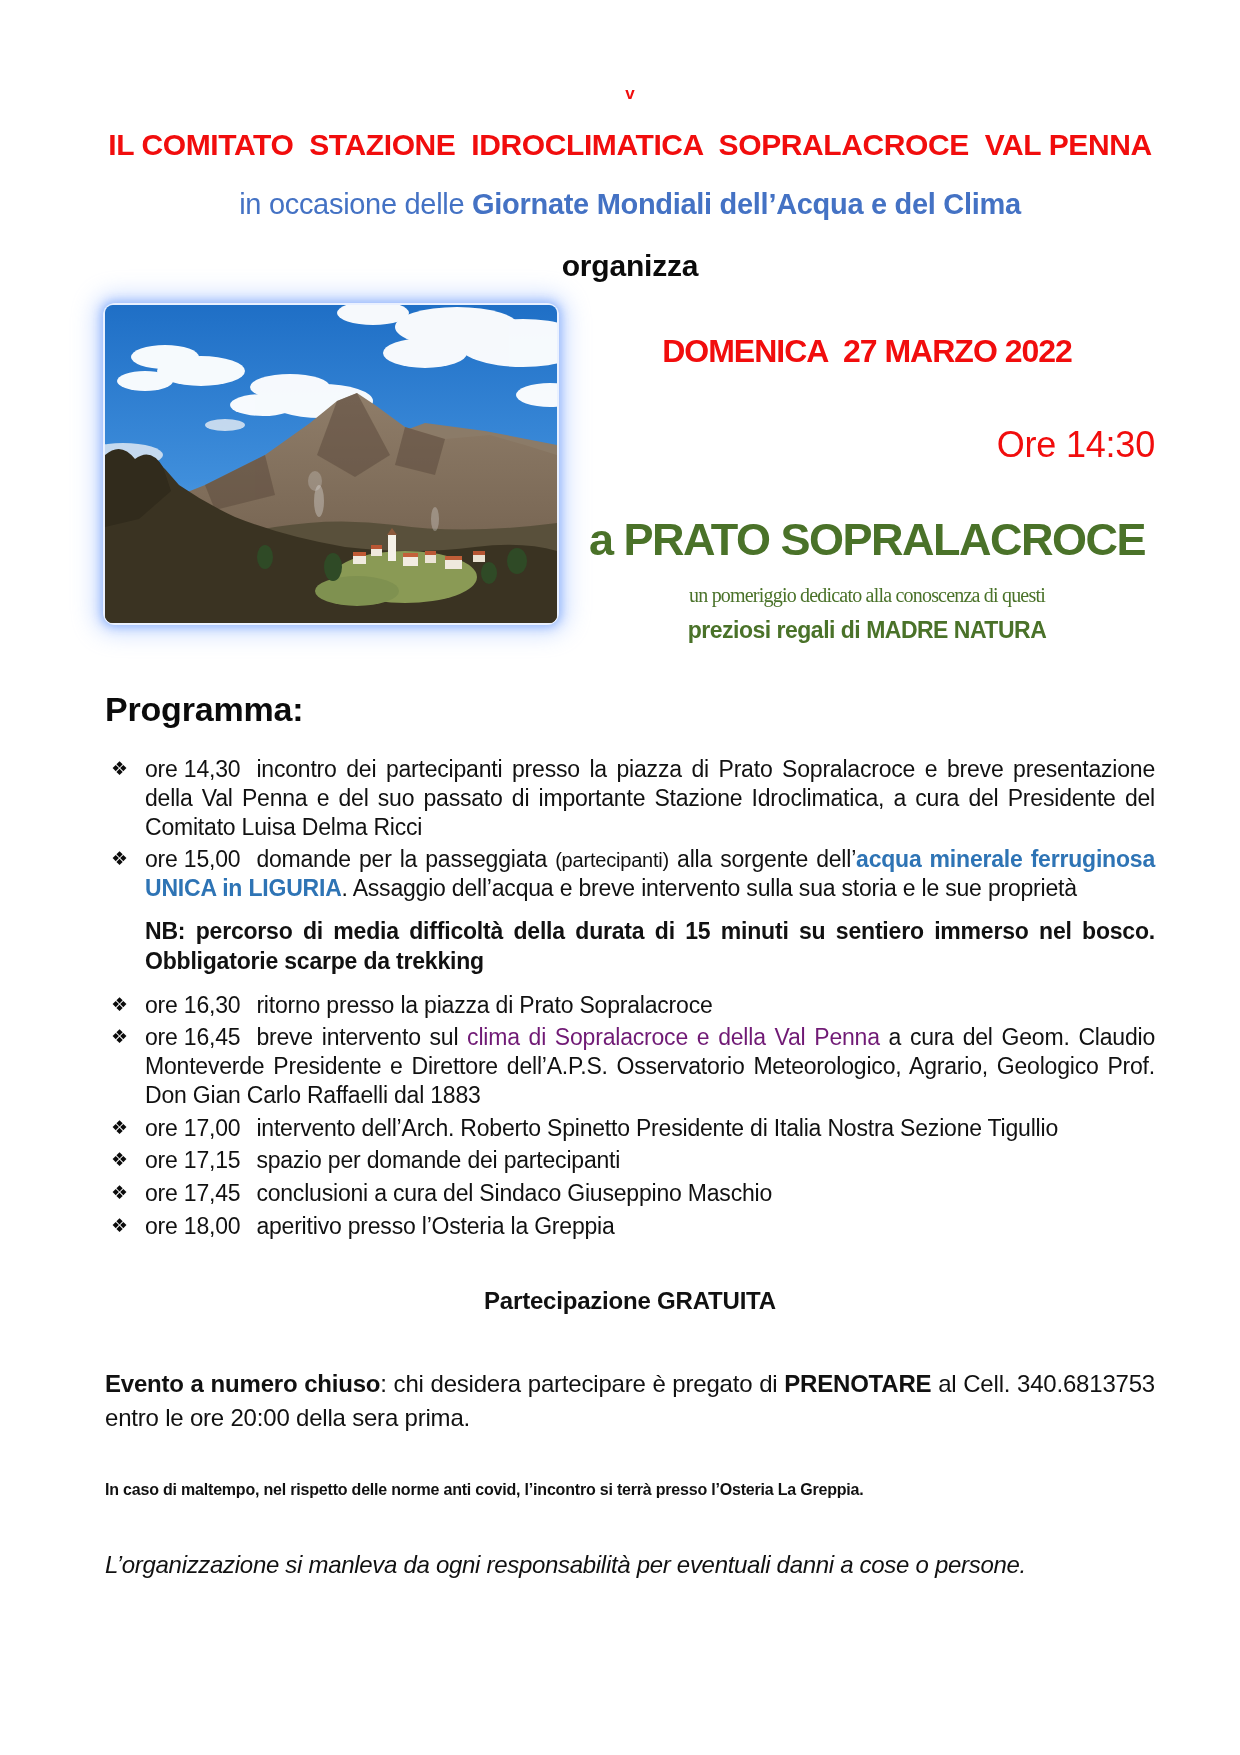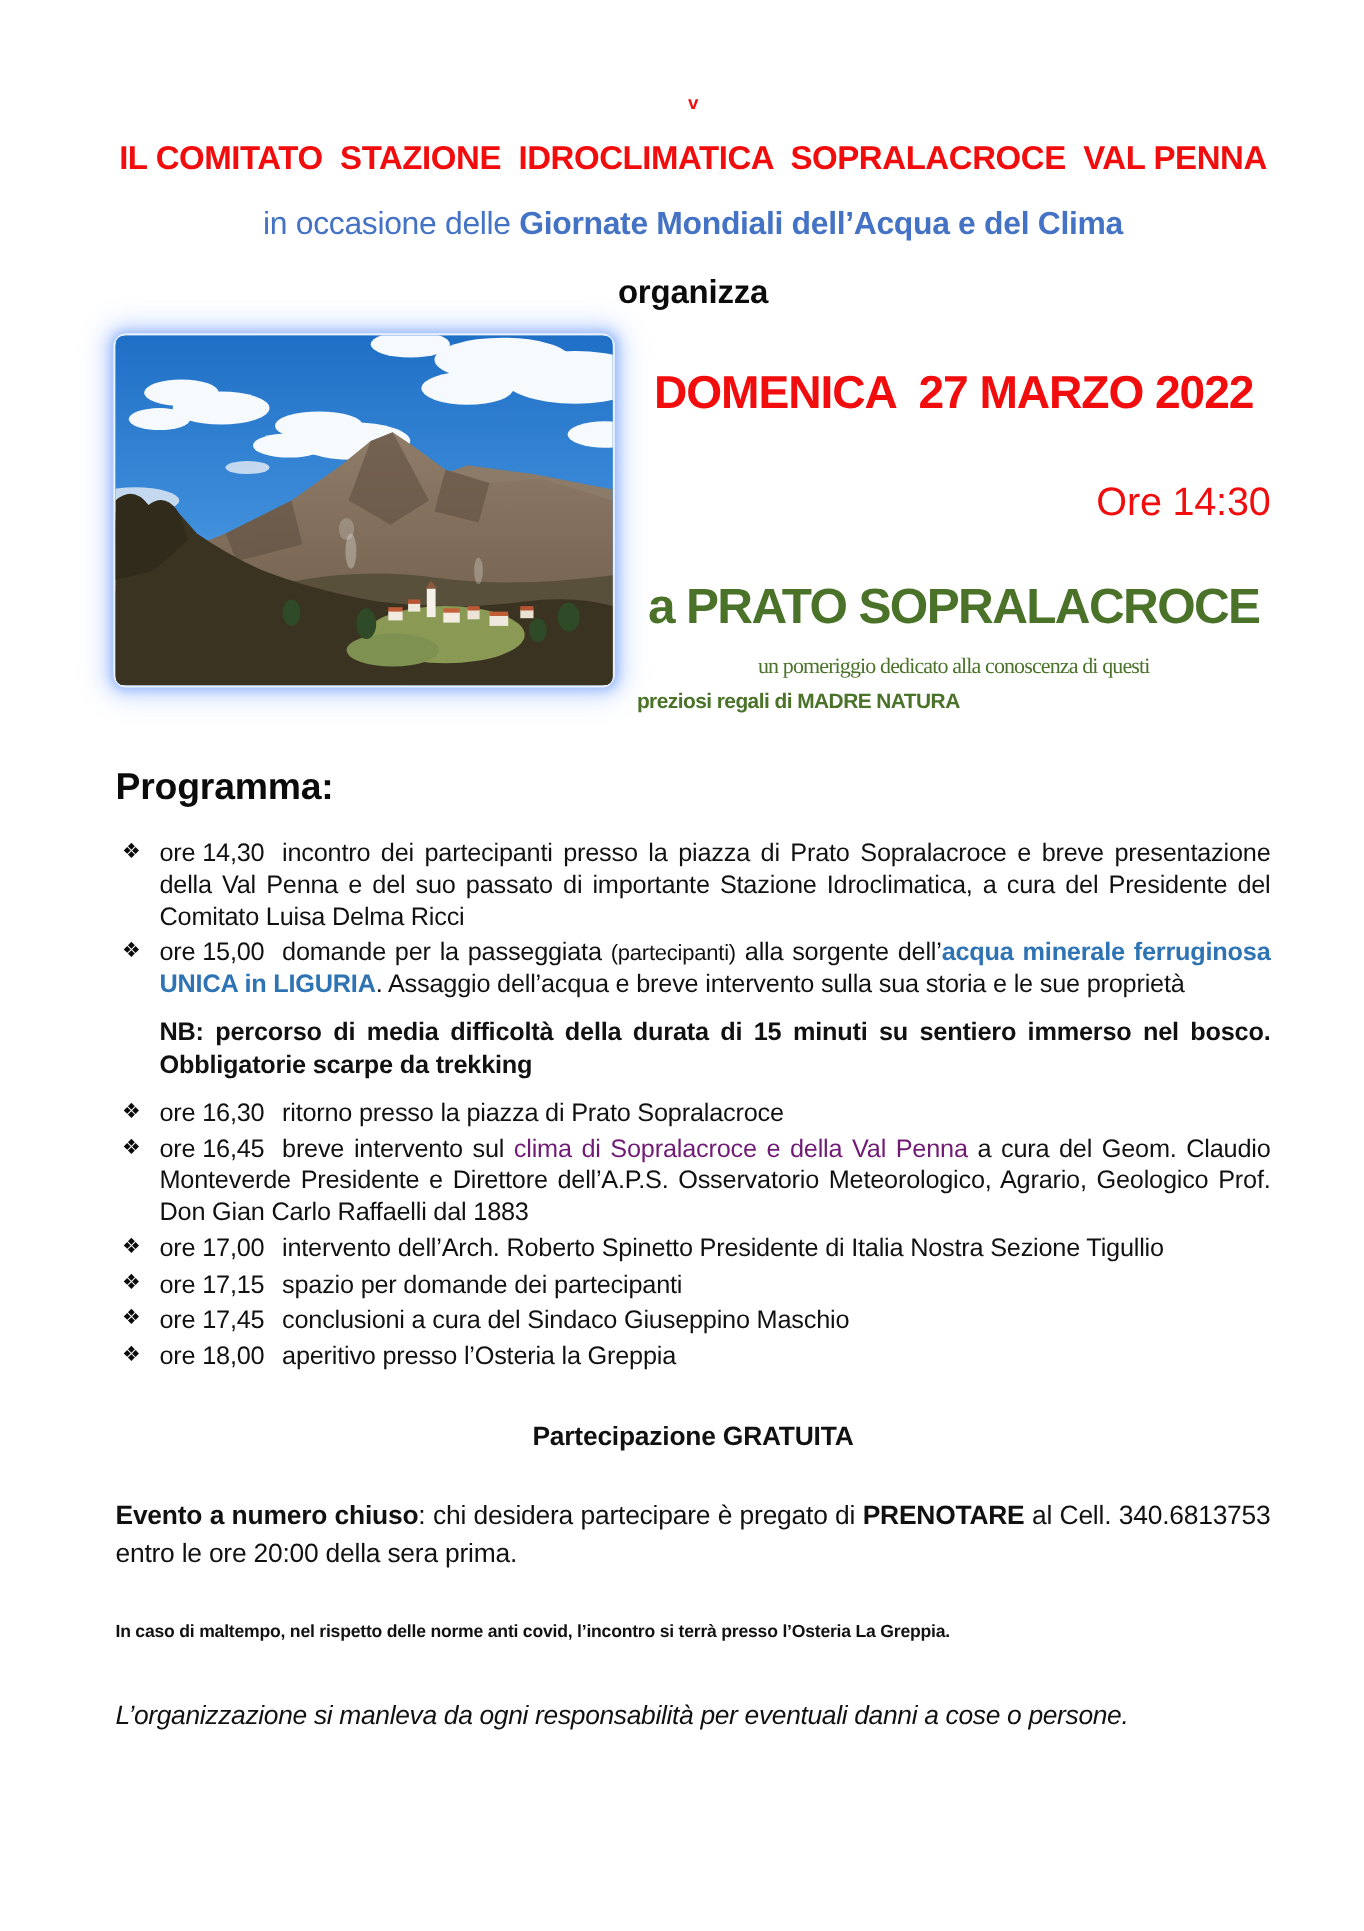"DOMENICA 27 MARZO 2022" .event-date { font-size: 42px -> 32px }
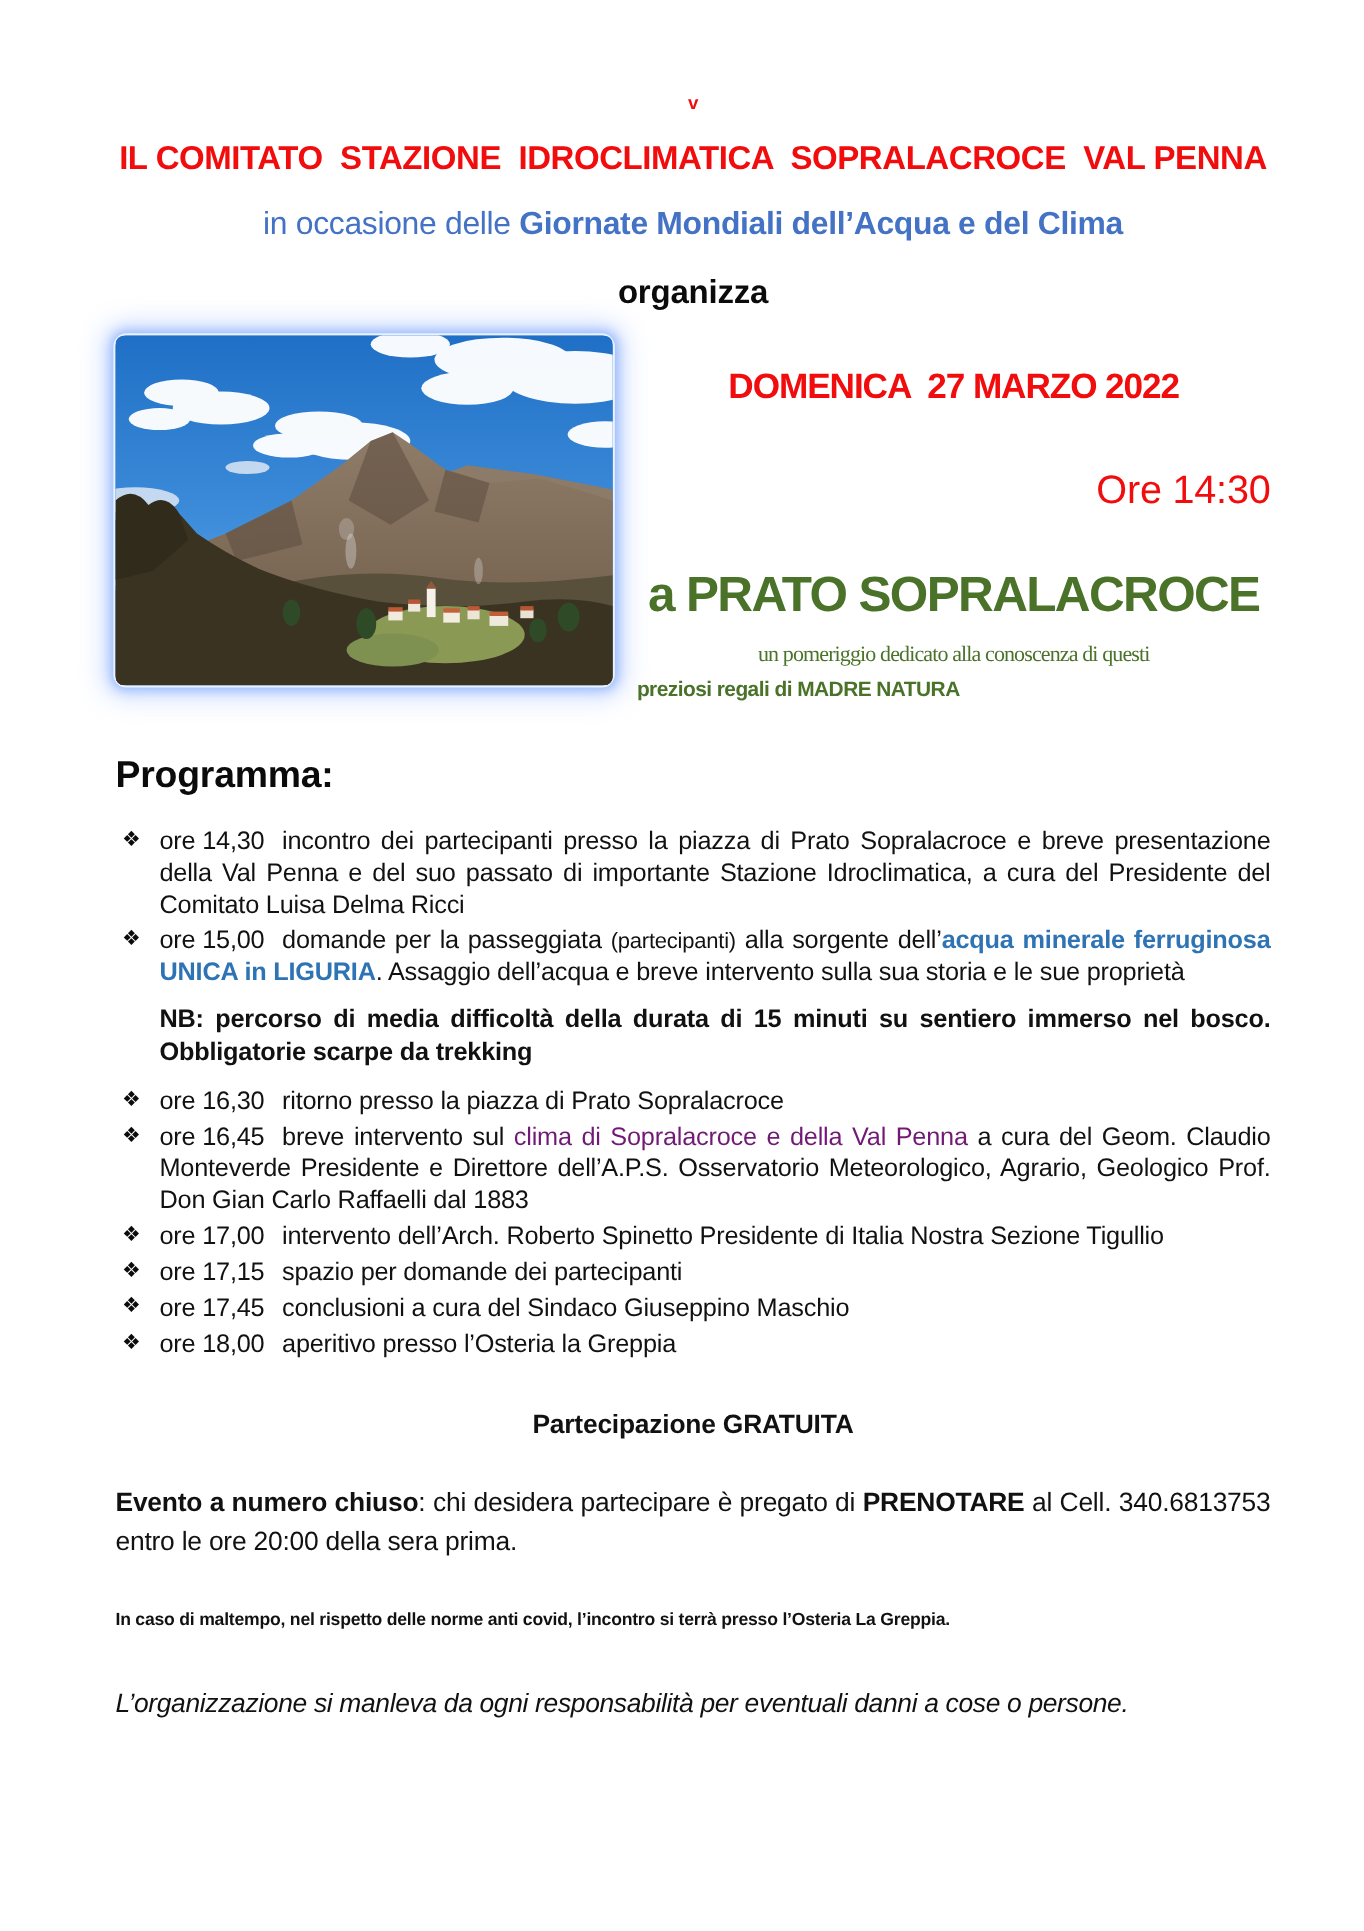"preziosi regali di MADRE NATURA" .event-tagline2 { font-size: 19px -> 23px; text-align: none -> center }
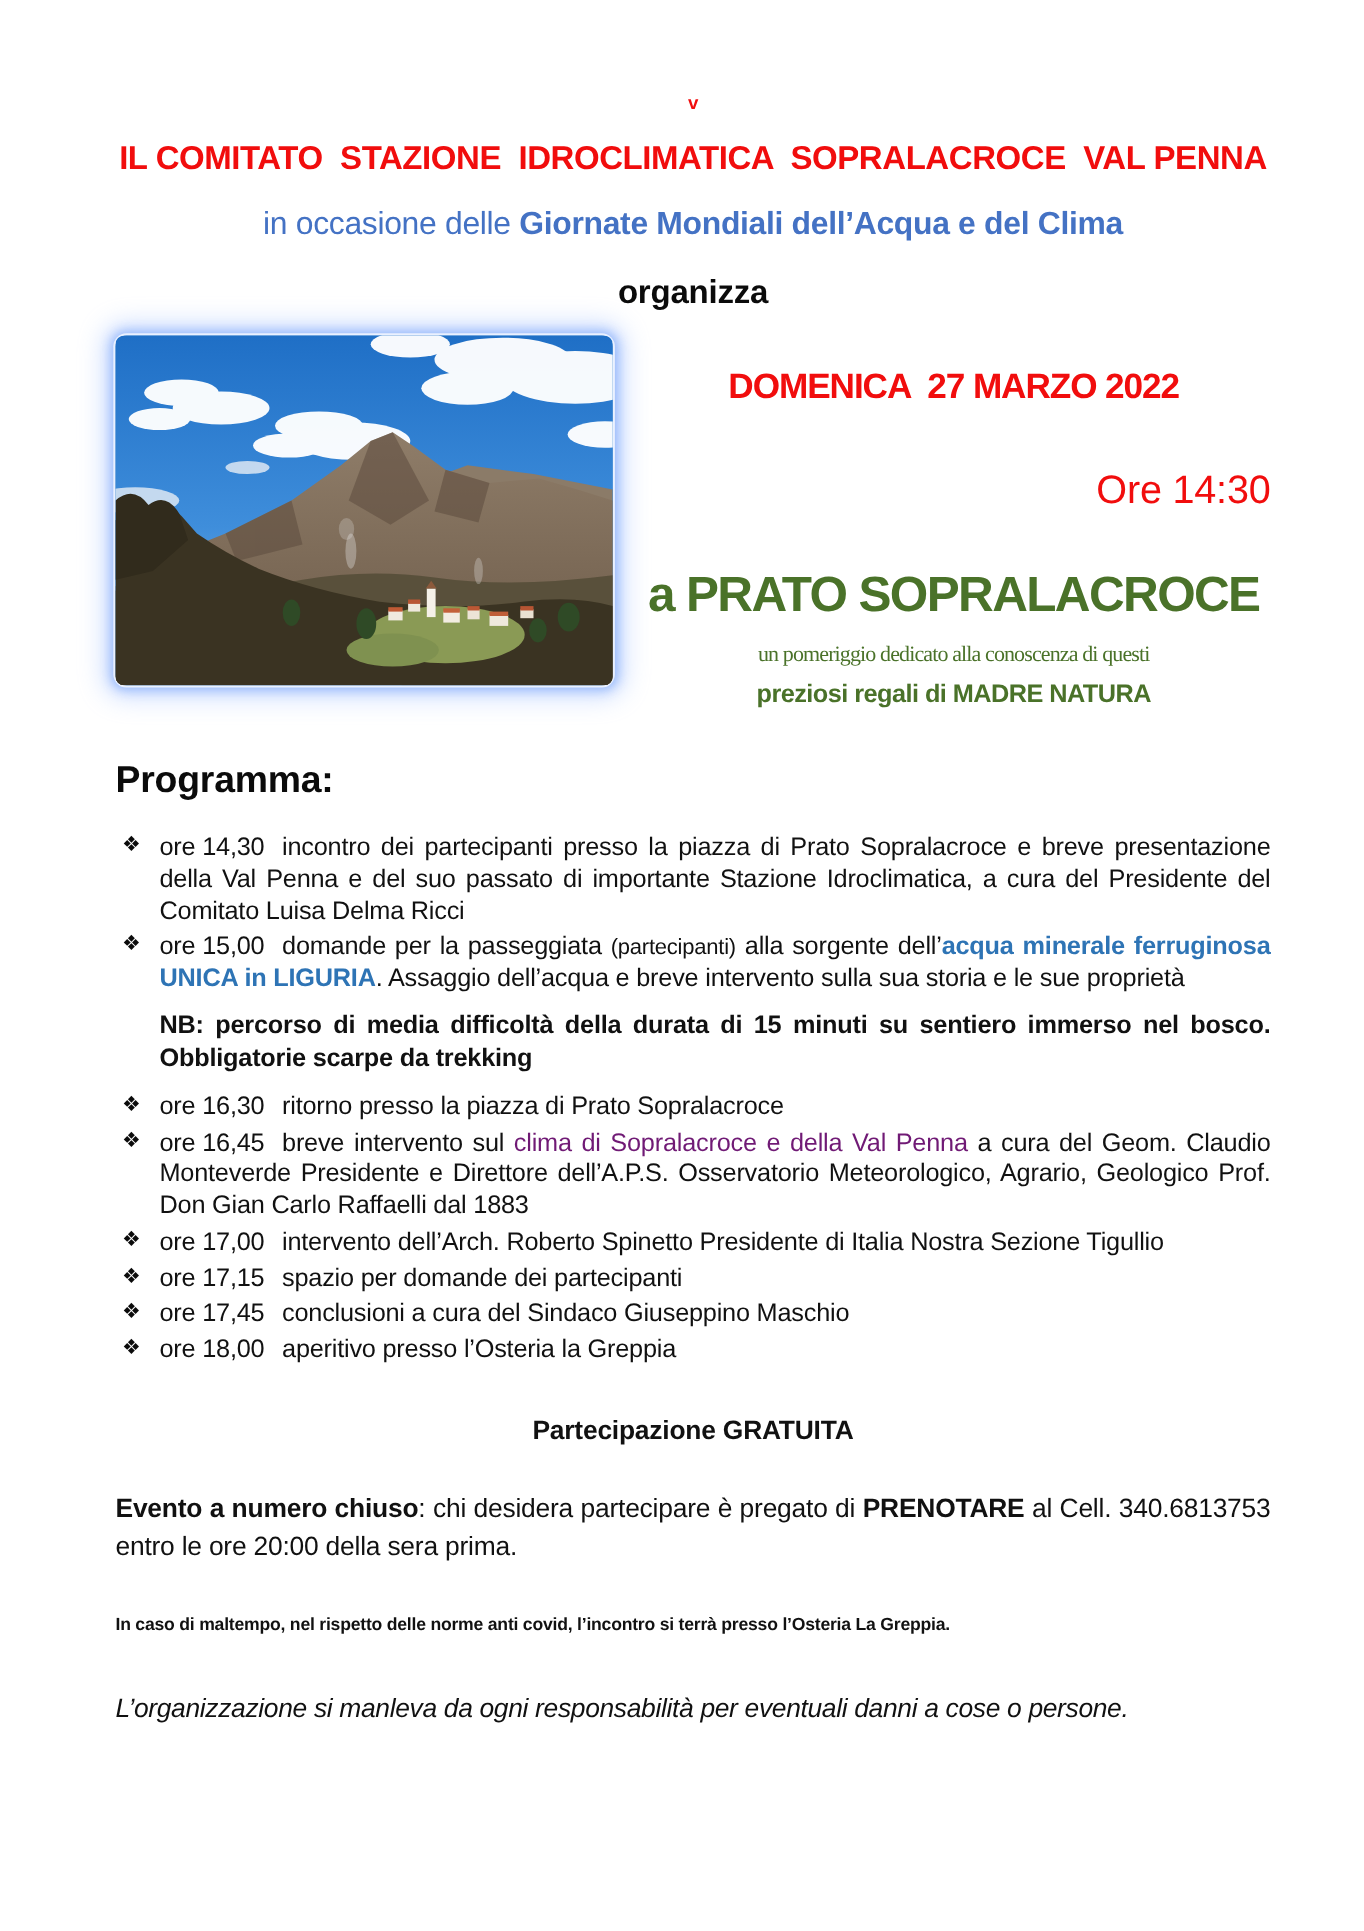"Evento a numero chiuso: chi" .booking { margin: 40px 0 0 0 -> 52px 0 0 0 }
